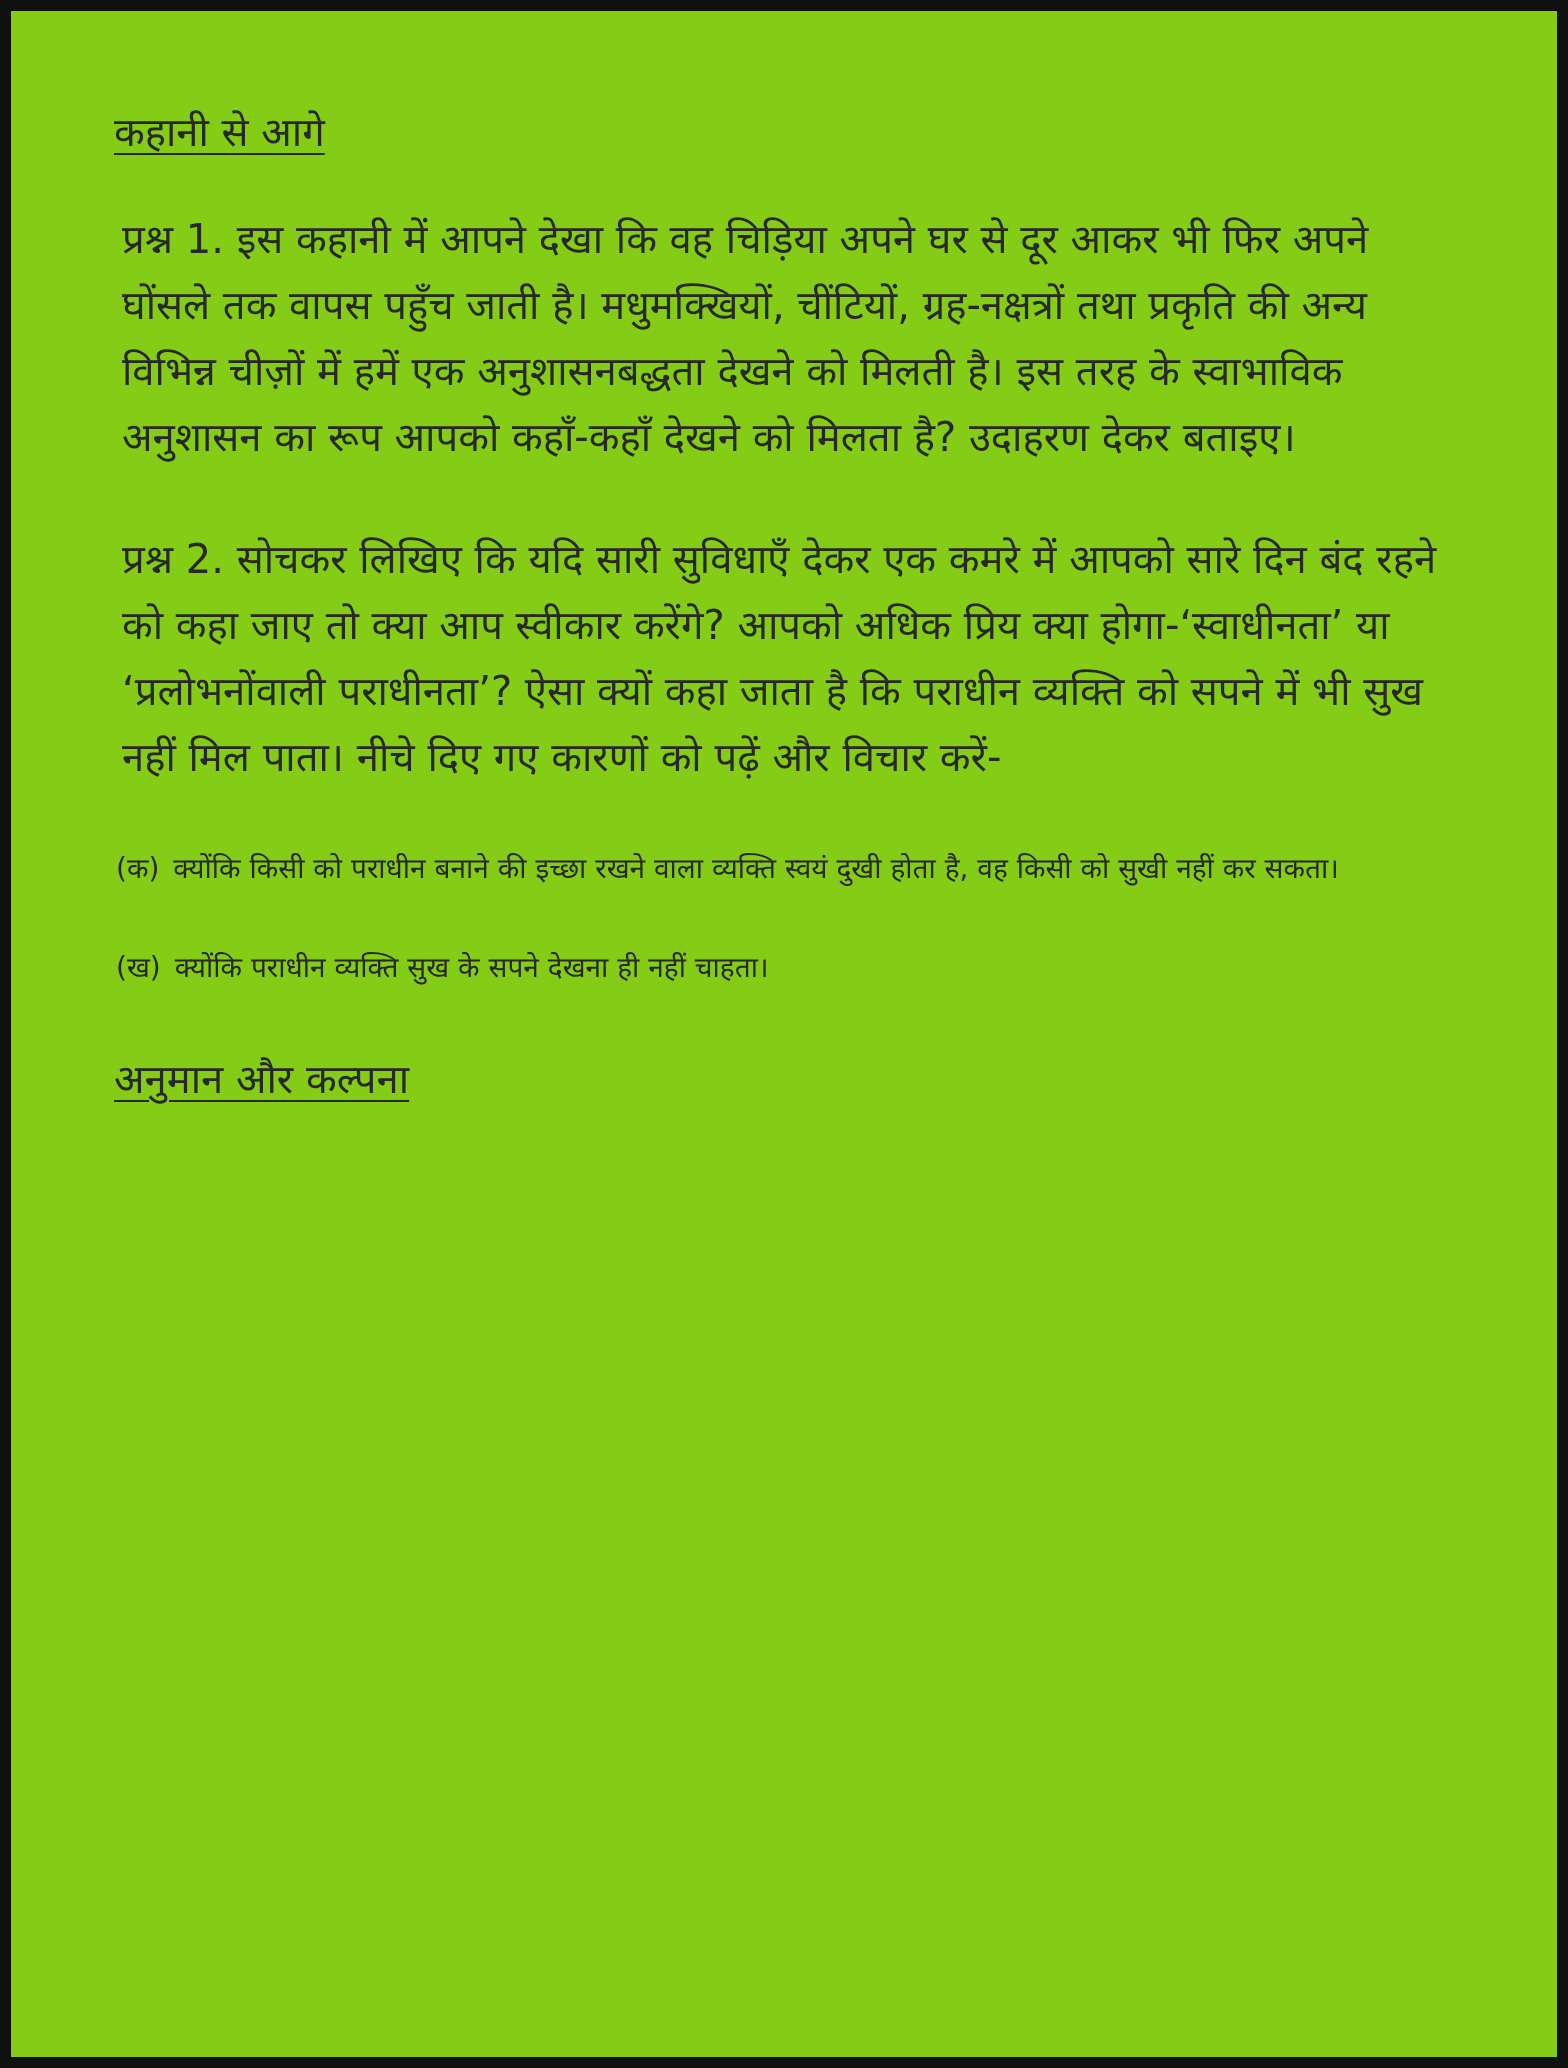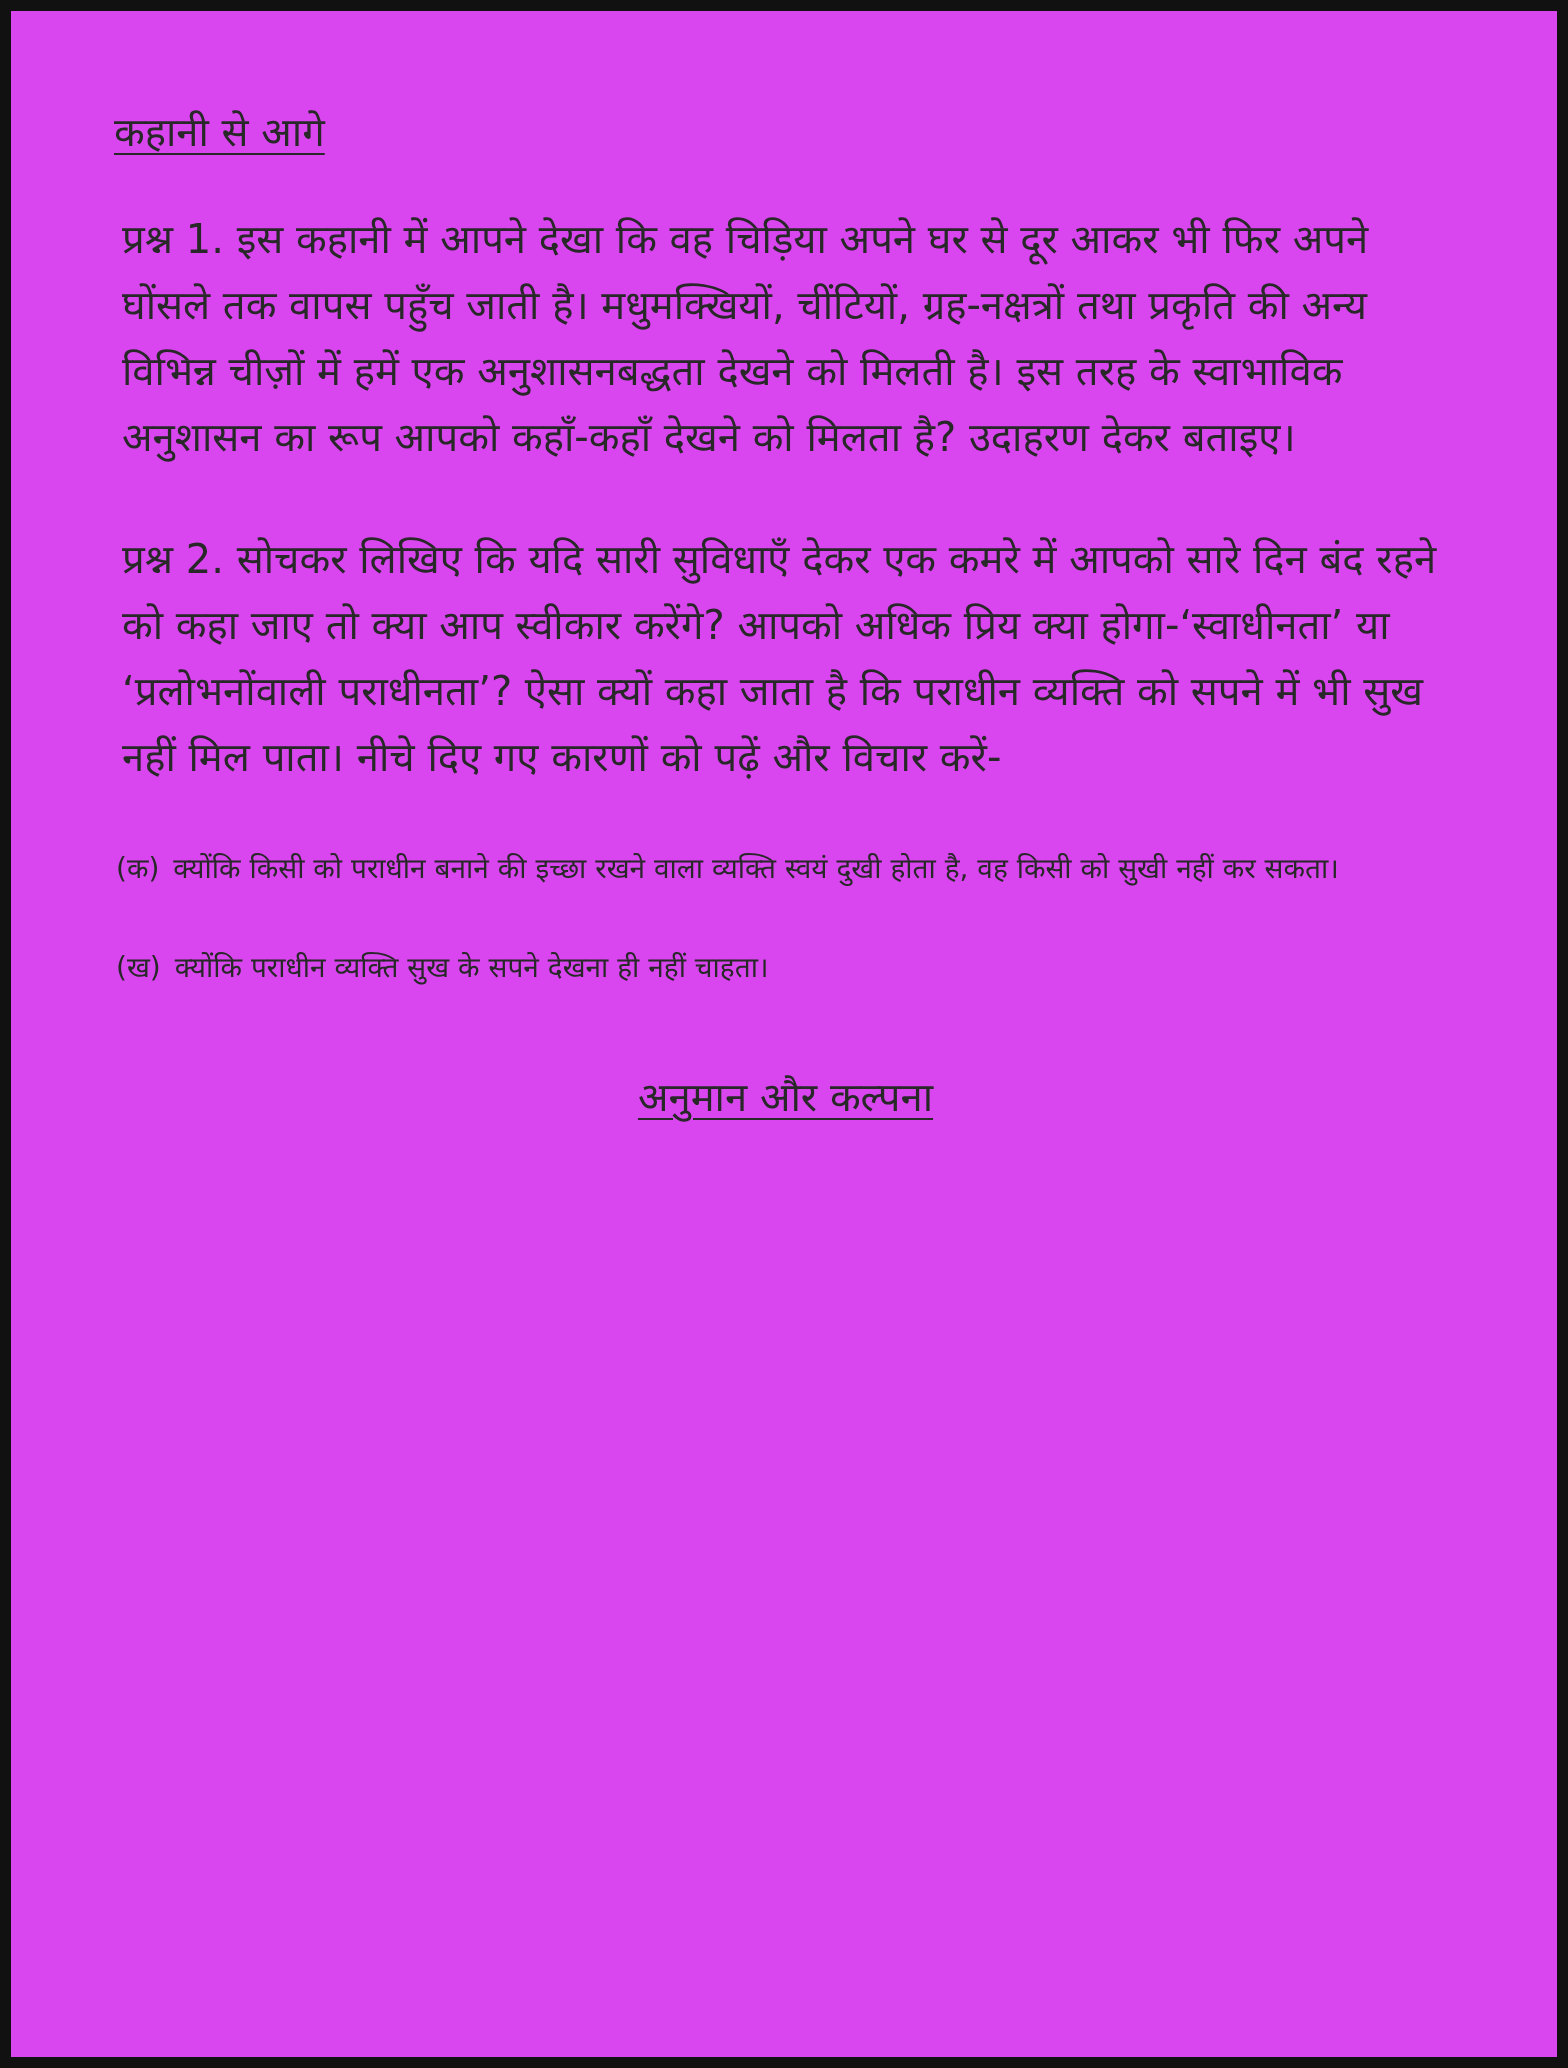"कहानी से आगे" .page { background: #d946ef -> #84cc16 }
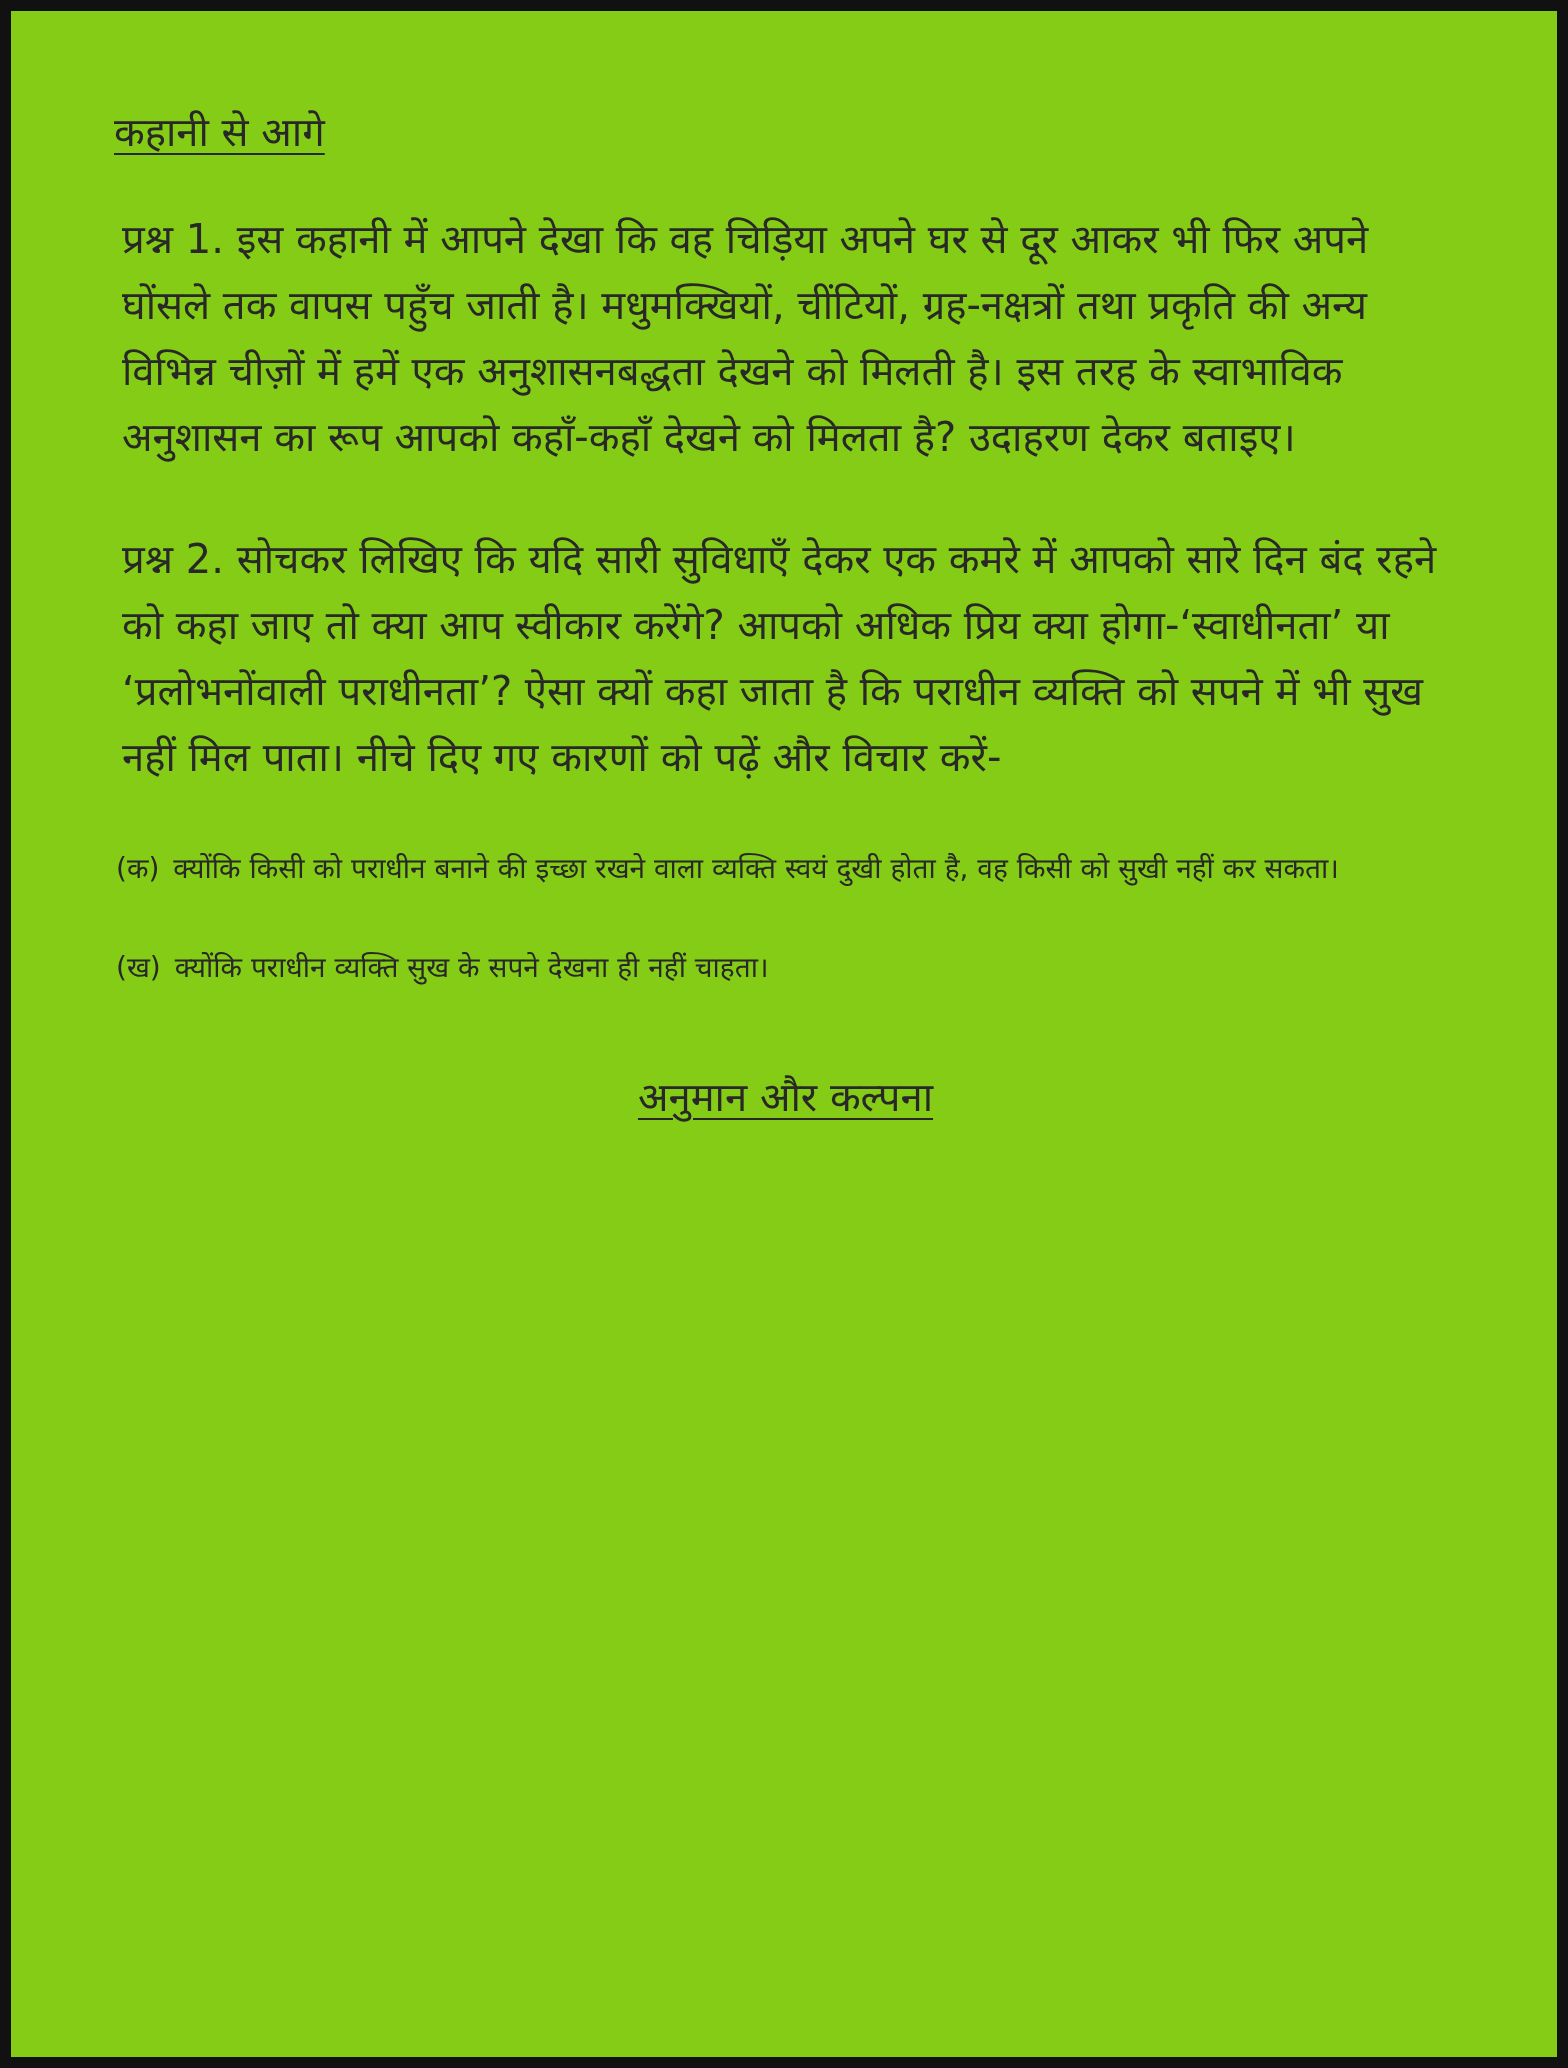"अनुमान और कल्पना" .bottom-heading { margin-top: 80px -> 62px; text-align: center -> none }
